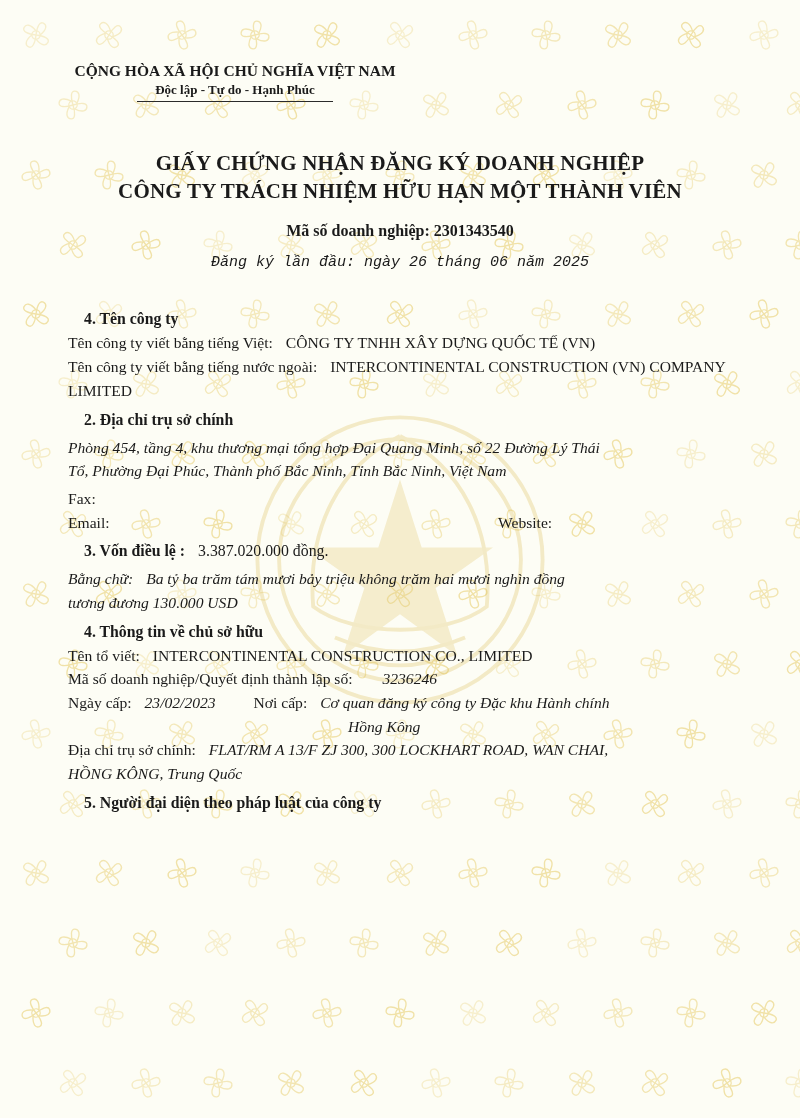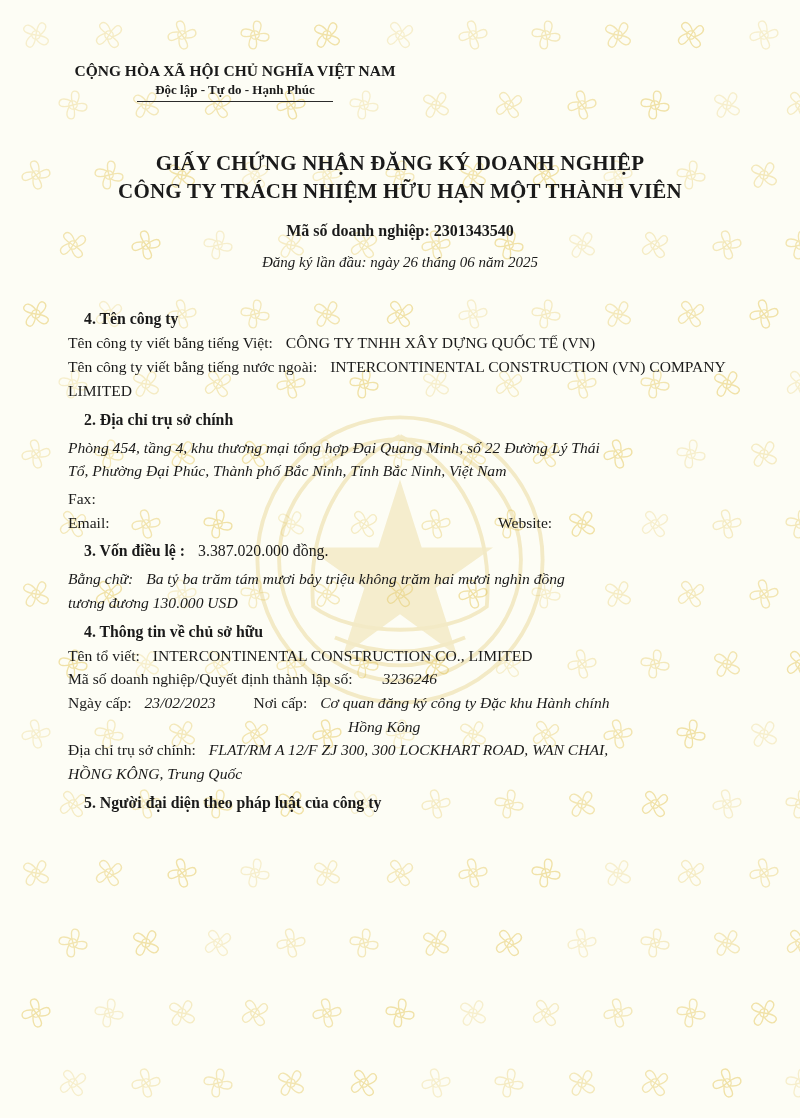"Đăng ký lần đầu: ngày" .title-date { font-family: none -> Liberation Mono, monospace }
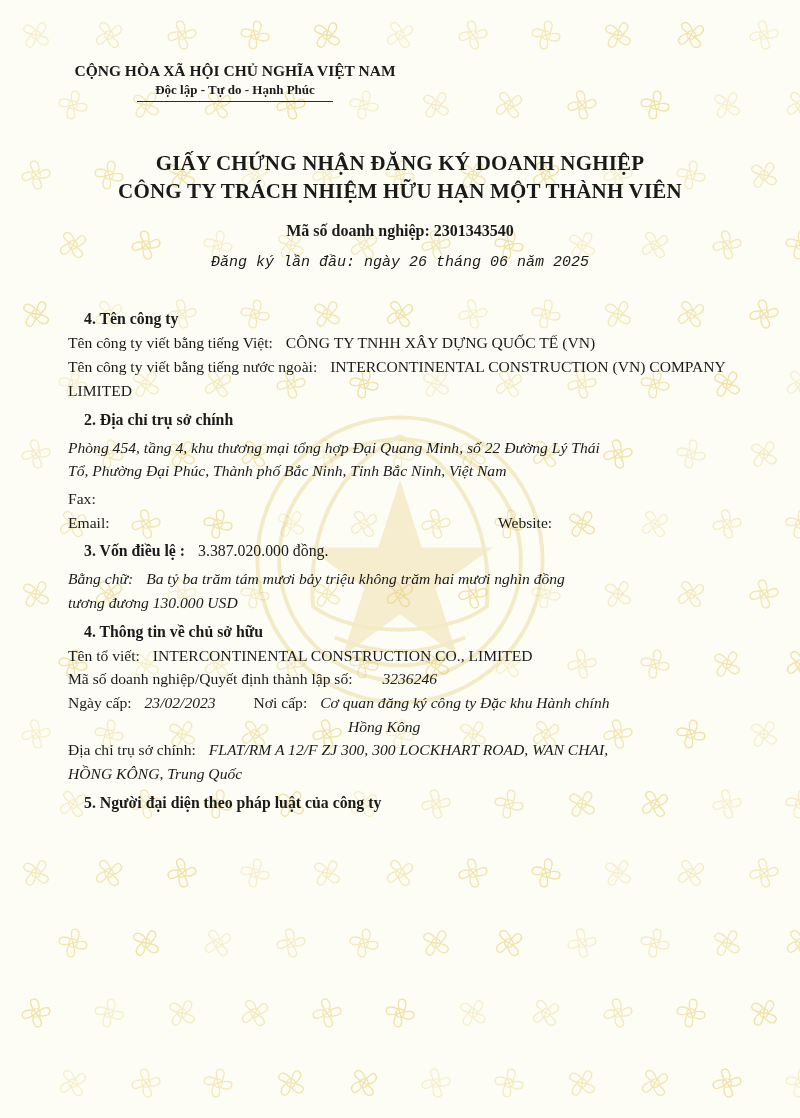"FLAT/RM A 12/F ZJ 300," span.ital { text: 12/F -> 13/F }
